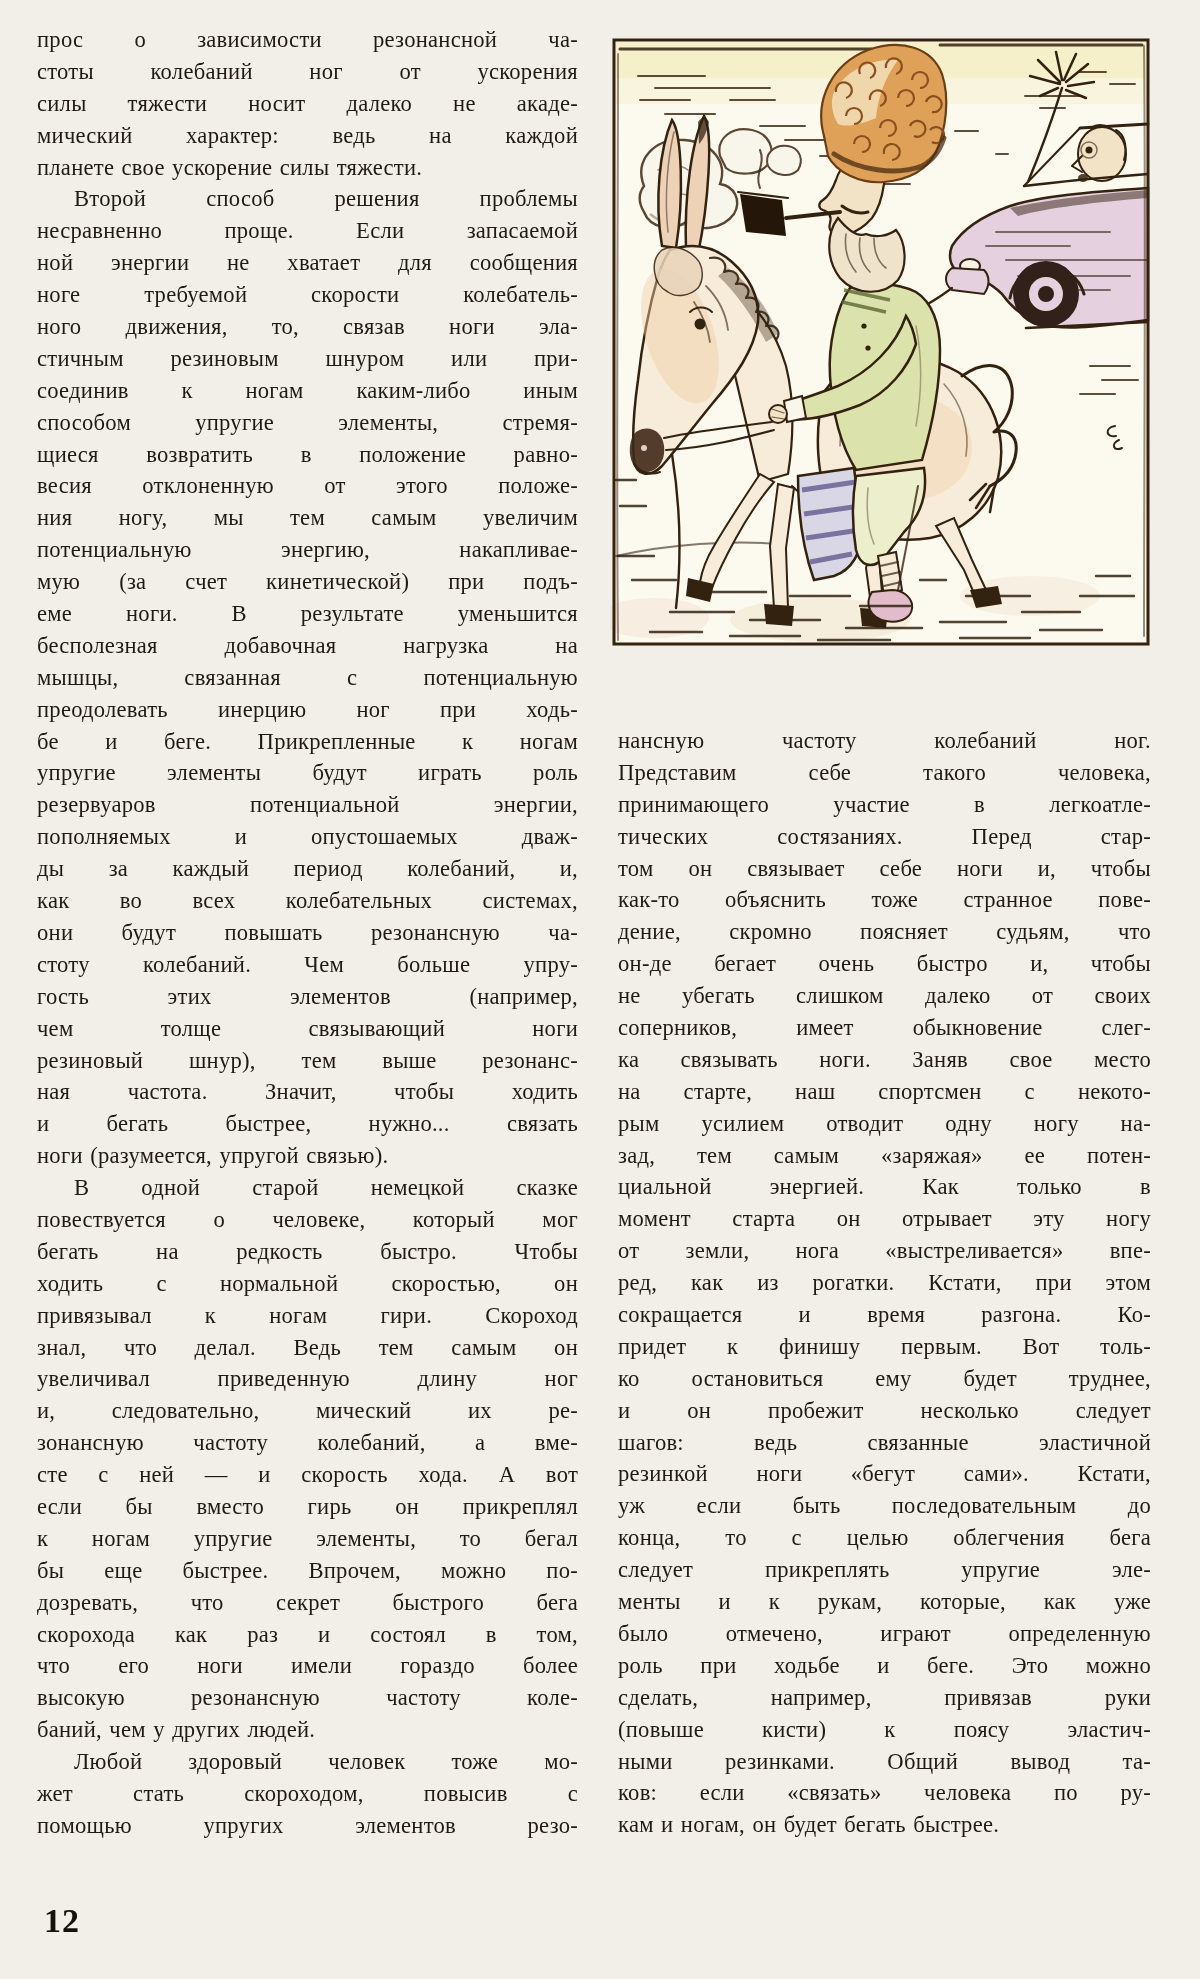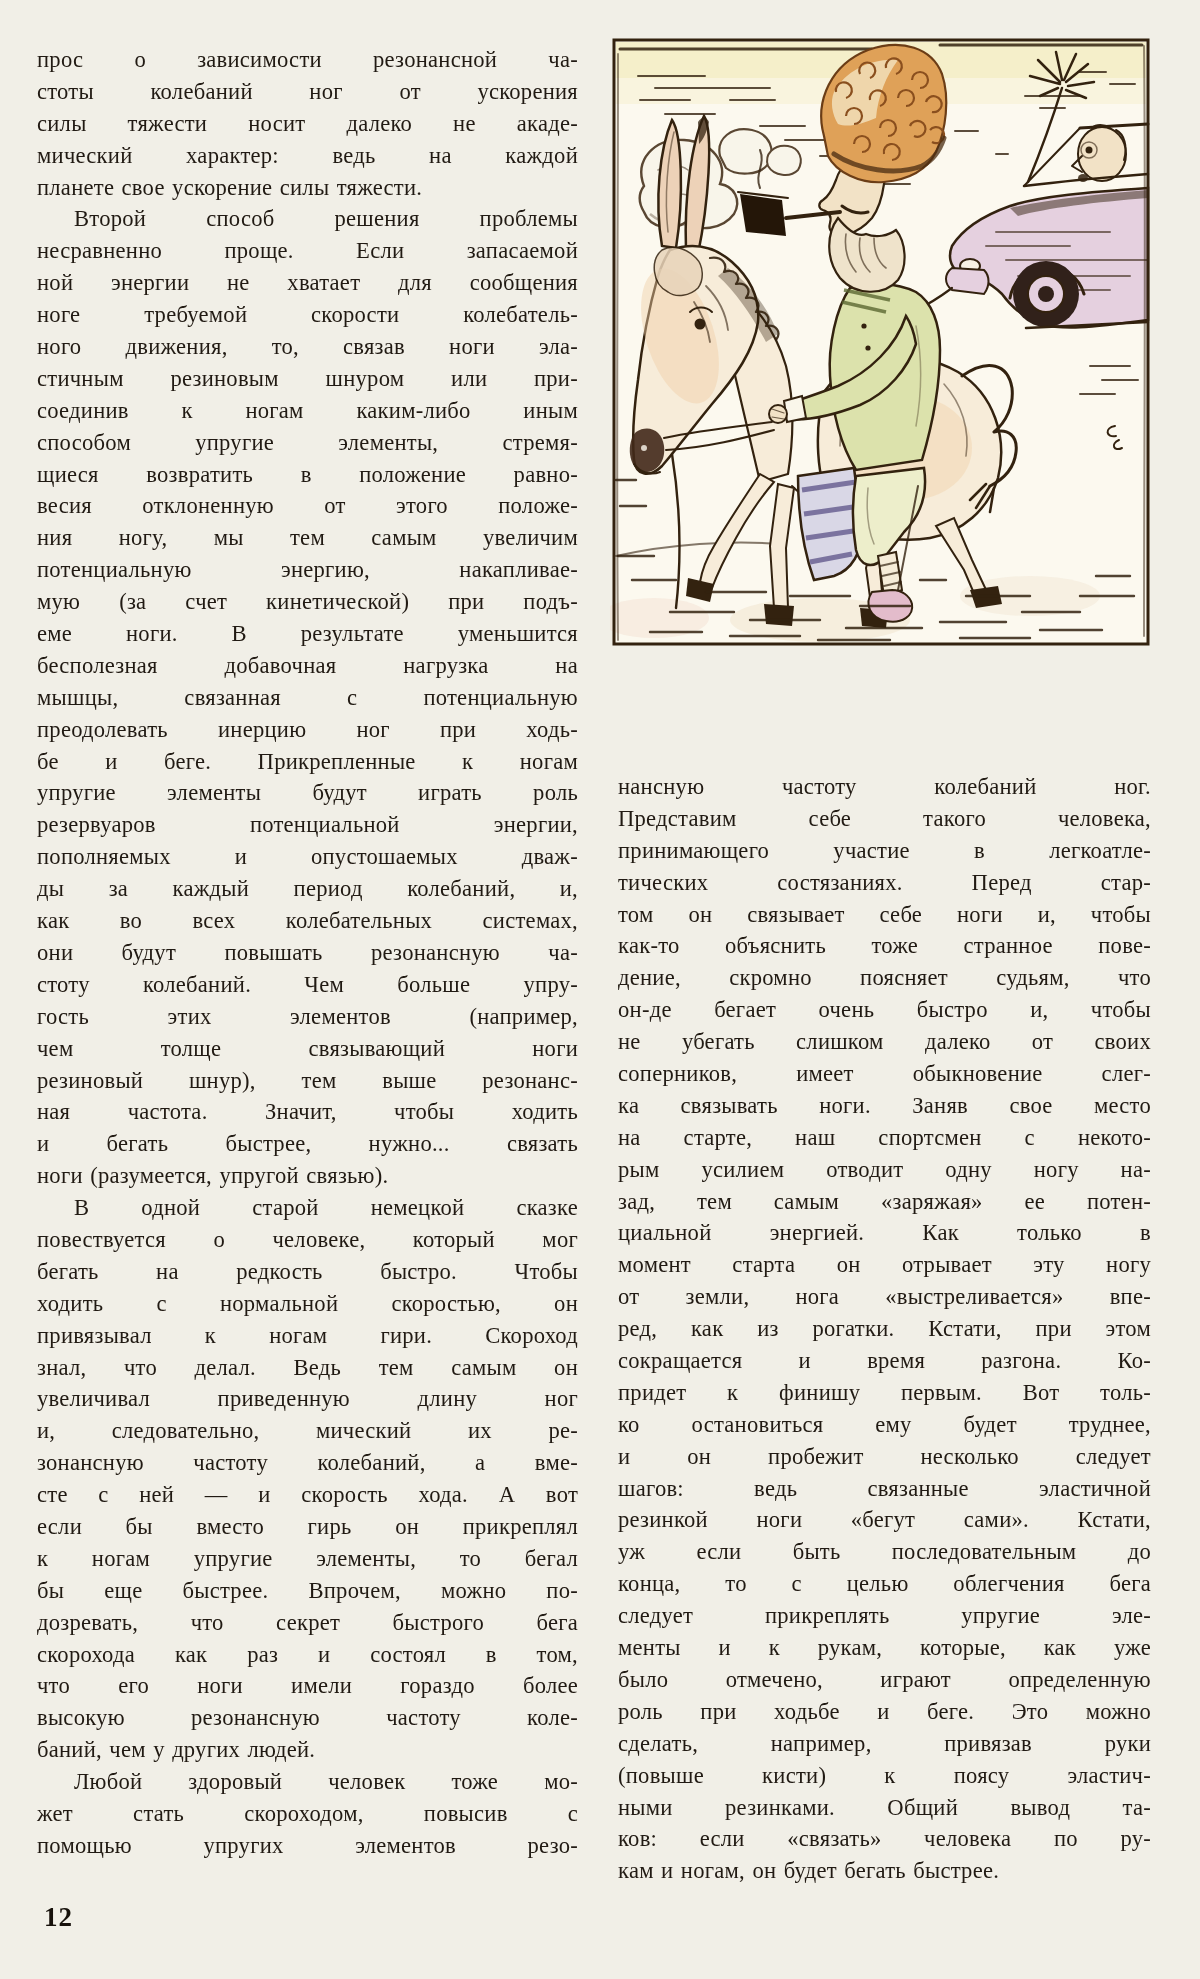"прос о зависимости резонансной ча-" #left-col { top: 44px -> 24px }
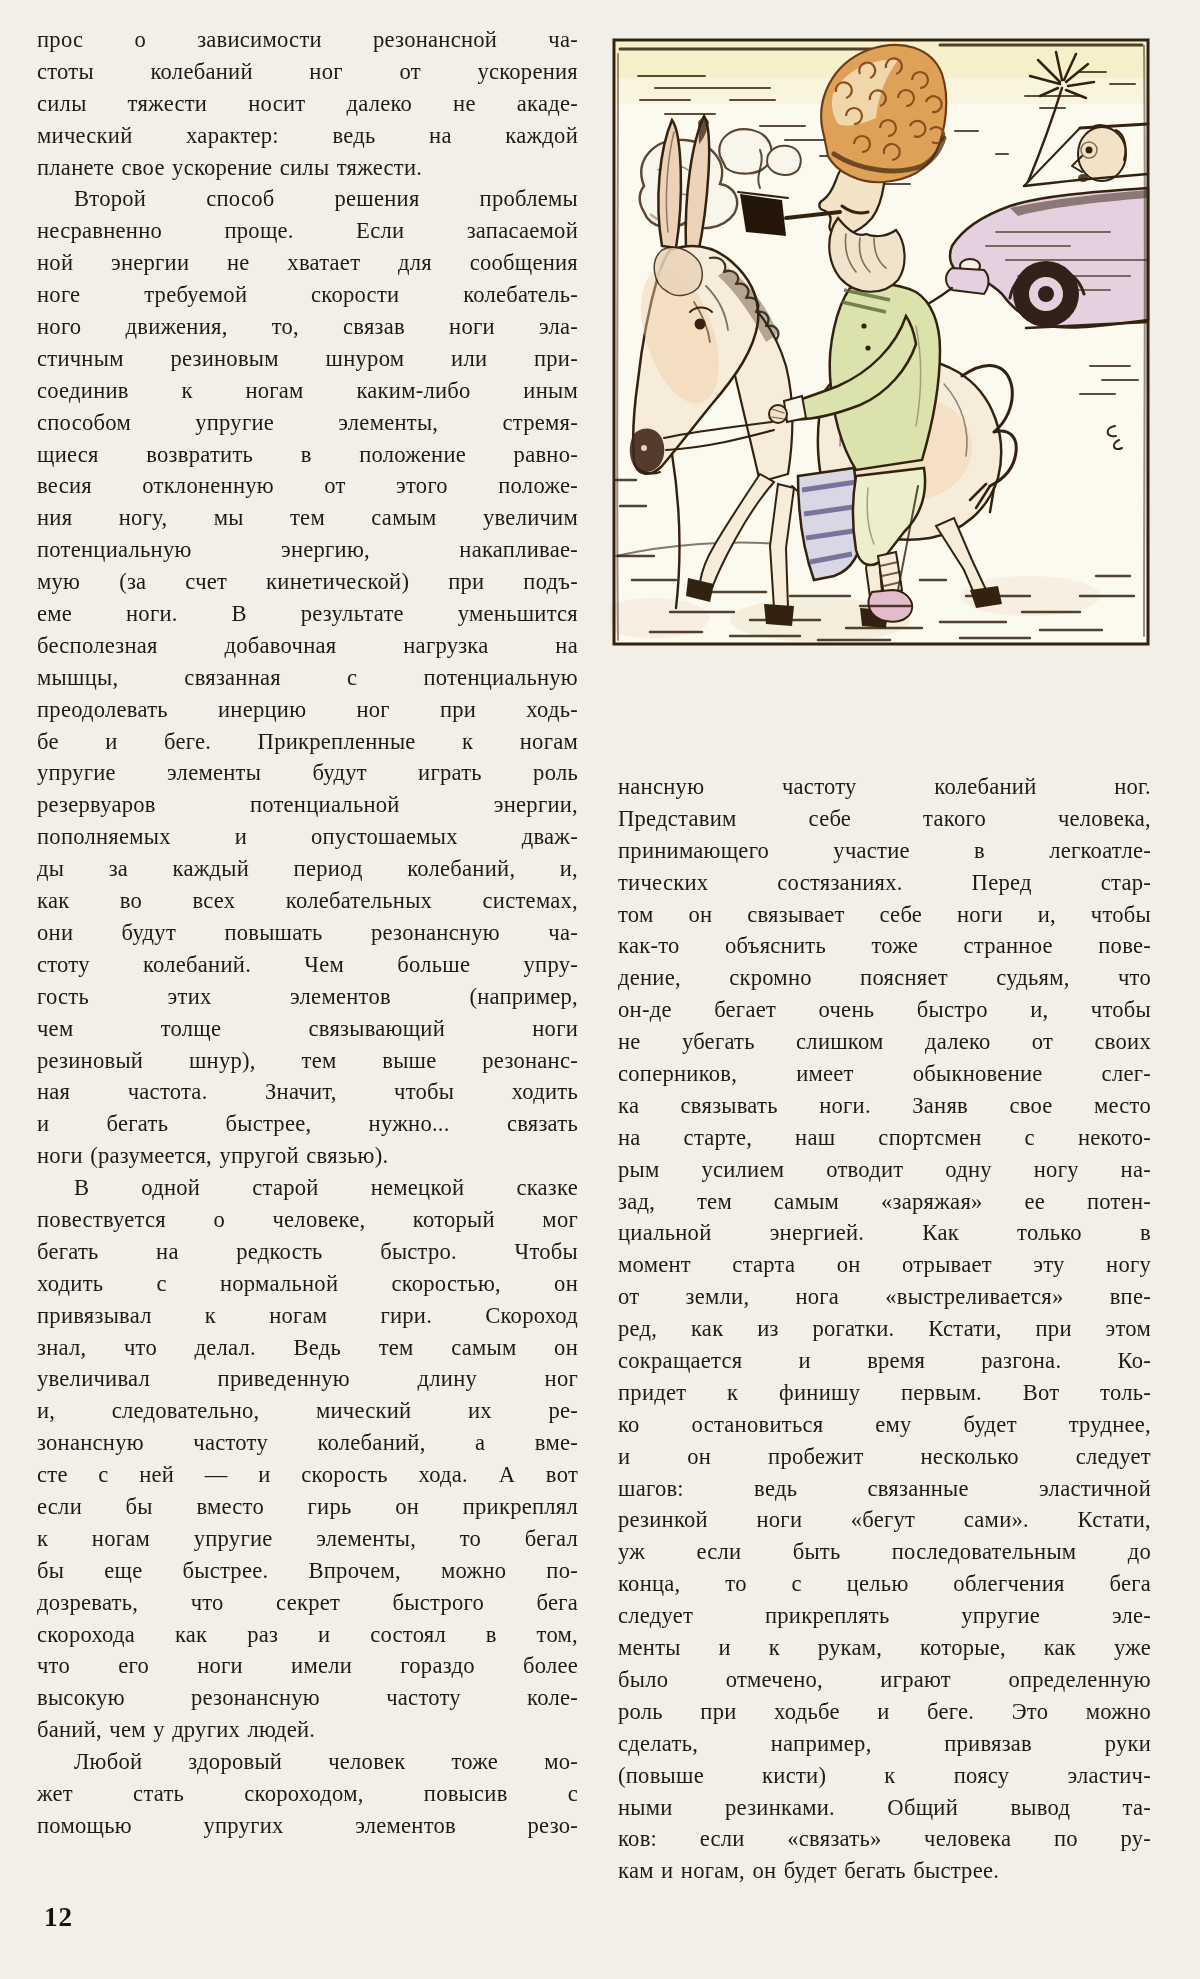"нансную частоту колебаний ног." #right-col { top: 771px -> 725px }
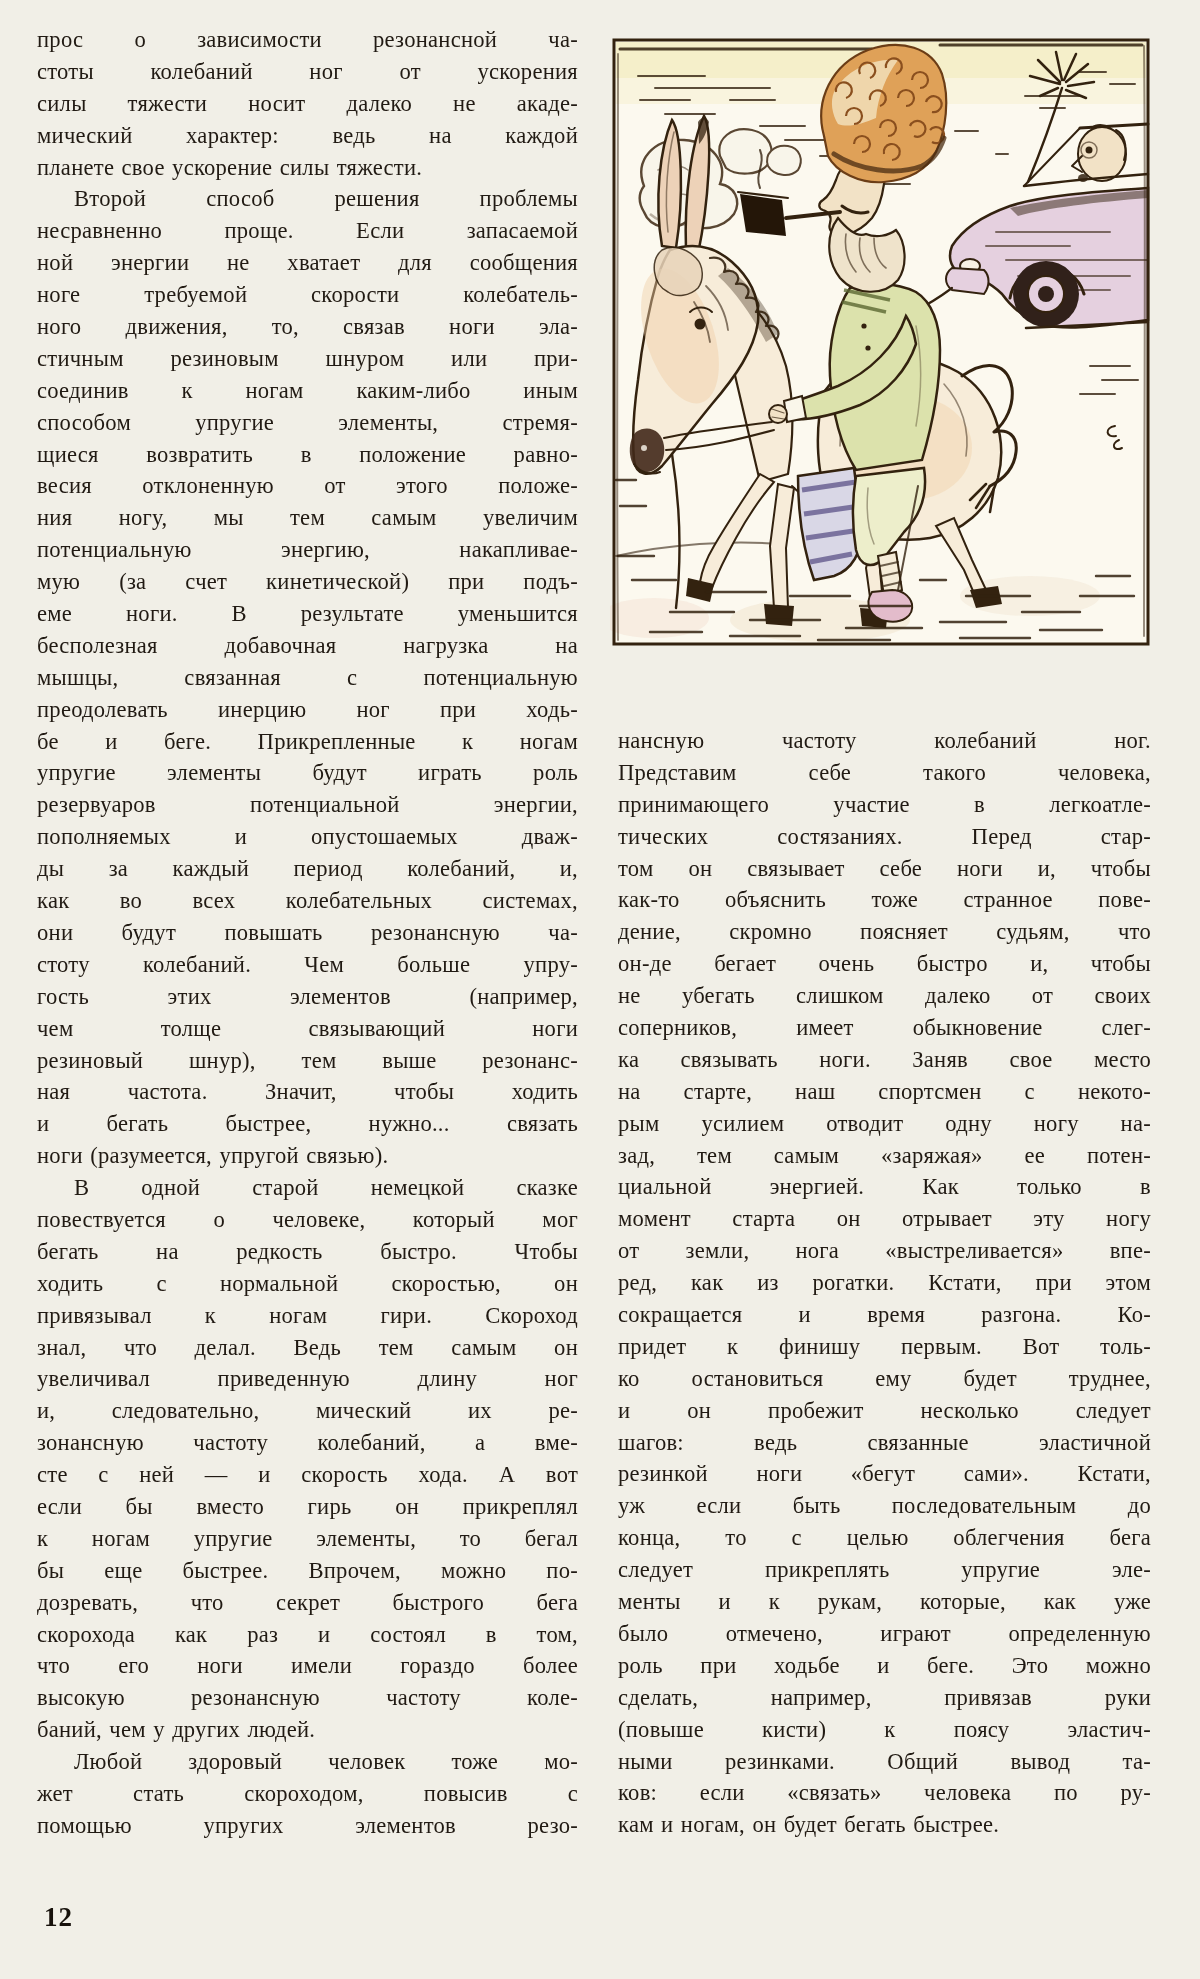"12" #page-number { font-size: 27px -> 34px }
